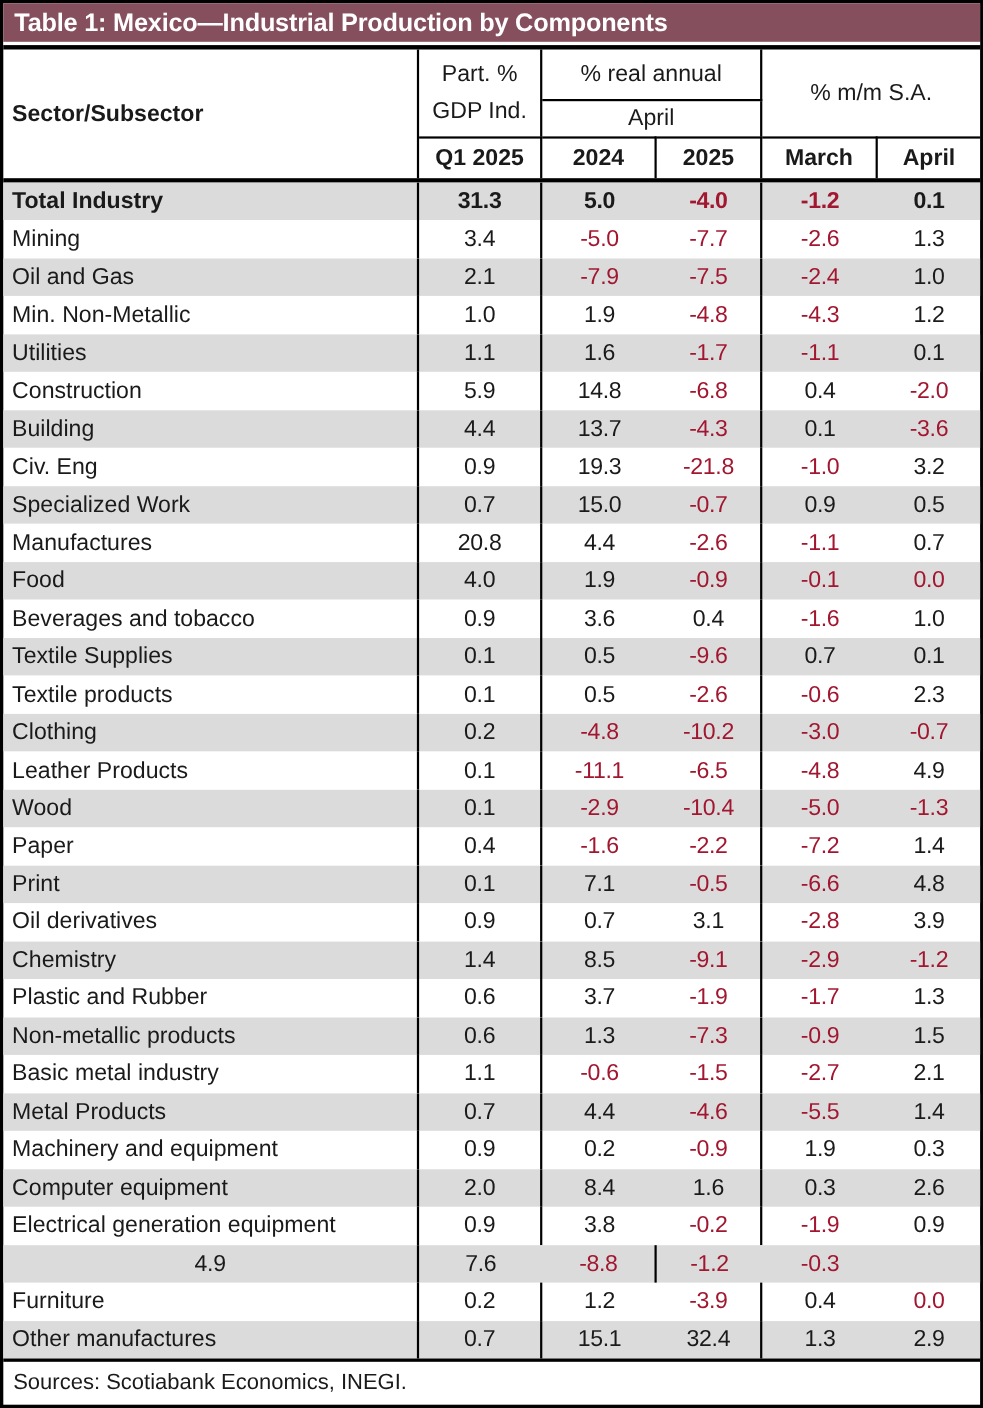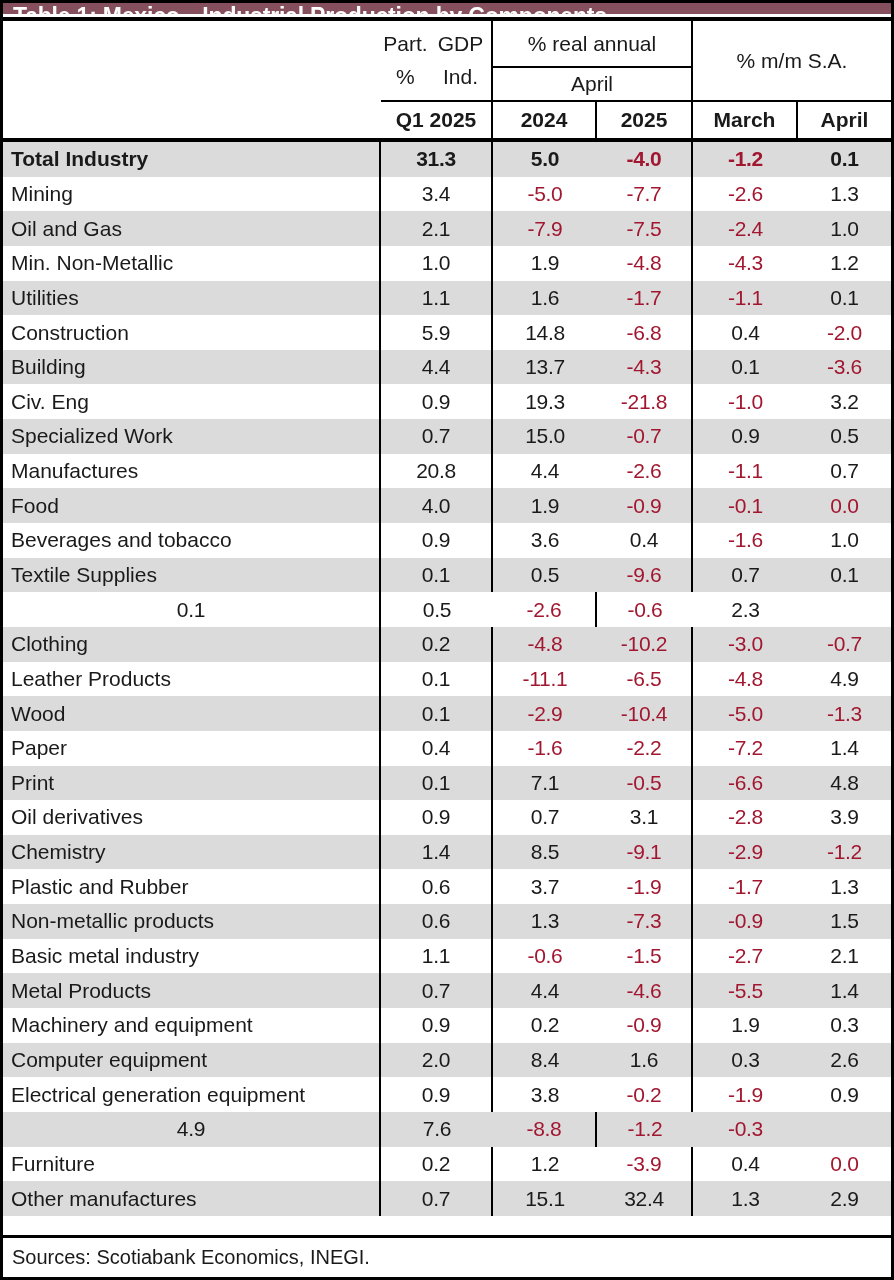"Table 1: Mexico—Industrial Production by" .title-bar { align-items: flex-start -> center; height: 14px -> 38px }
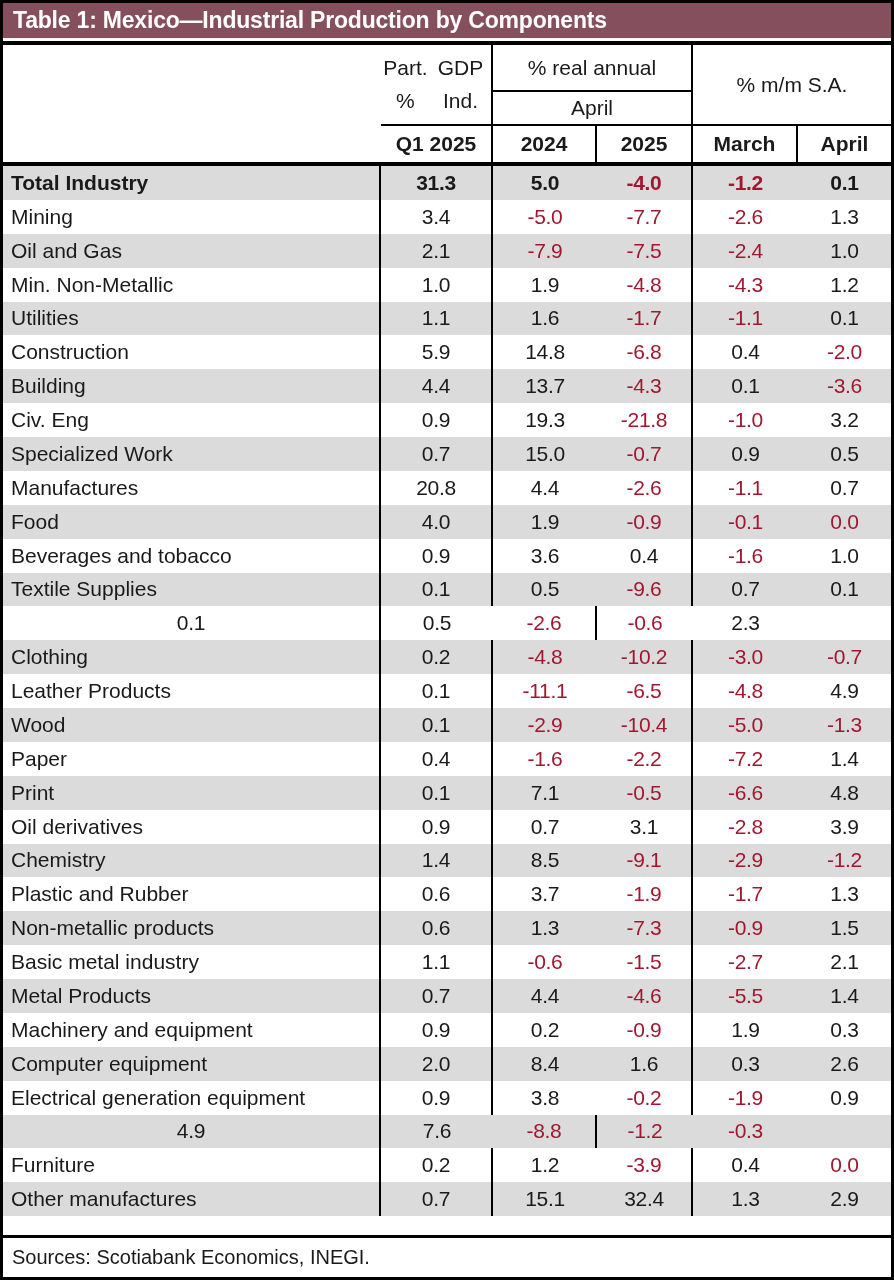"Part. %" .h-part { flex-direction: row -> column }
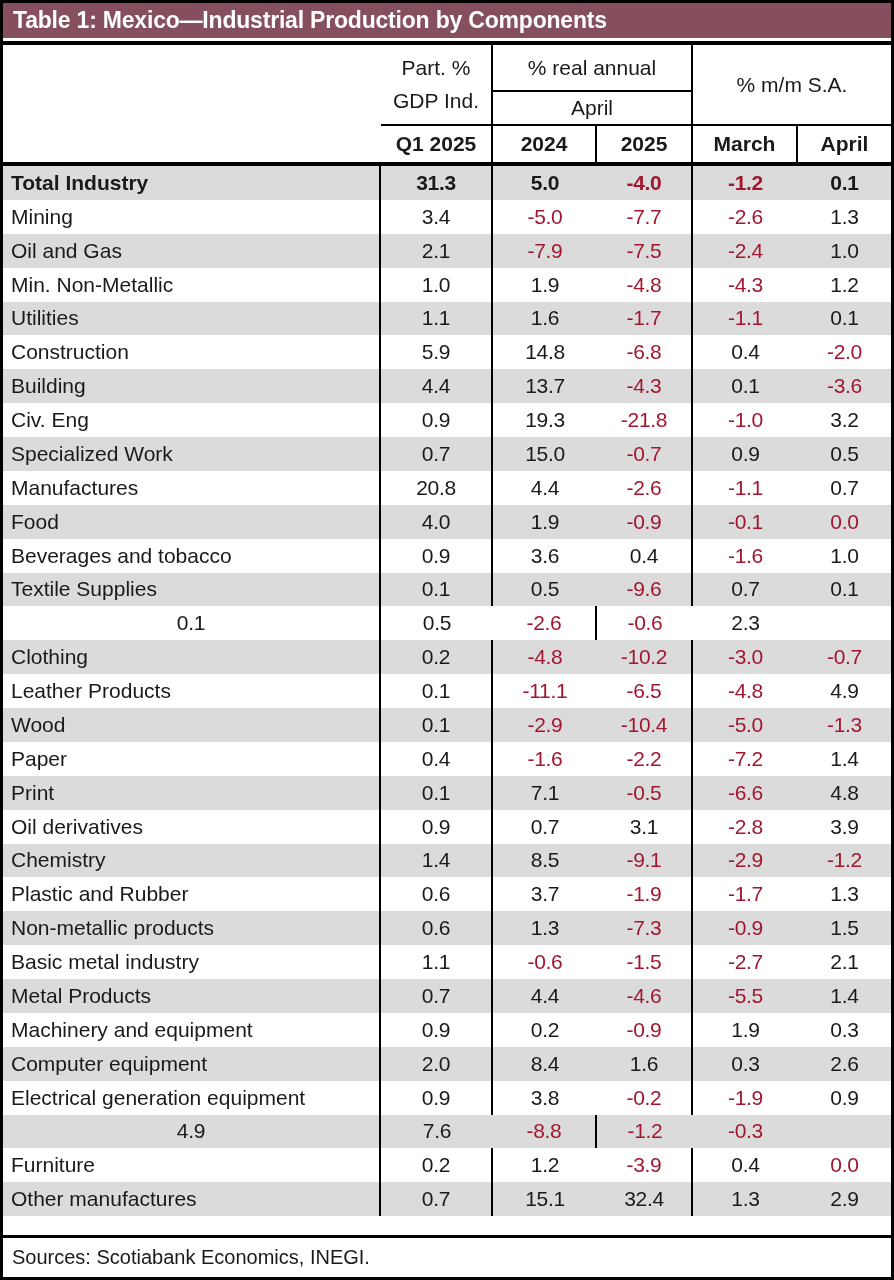"Sector/Subsector" div.hcell { html: none -> <div>Sector/Subsector</div> }
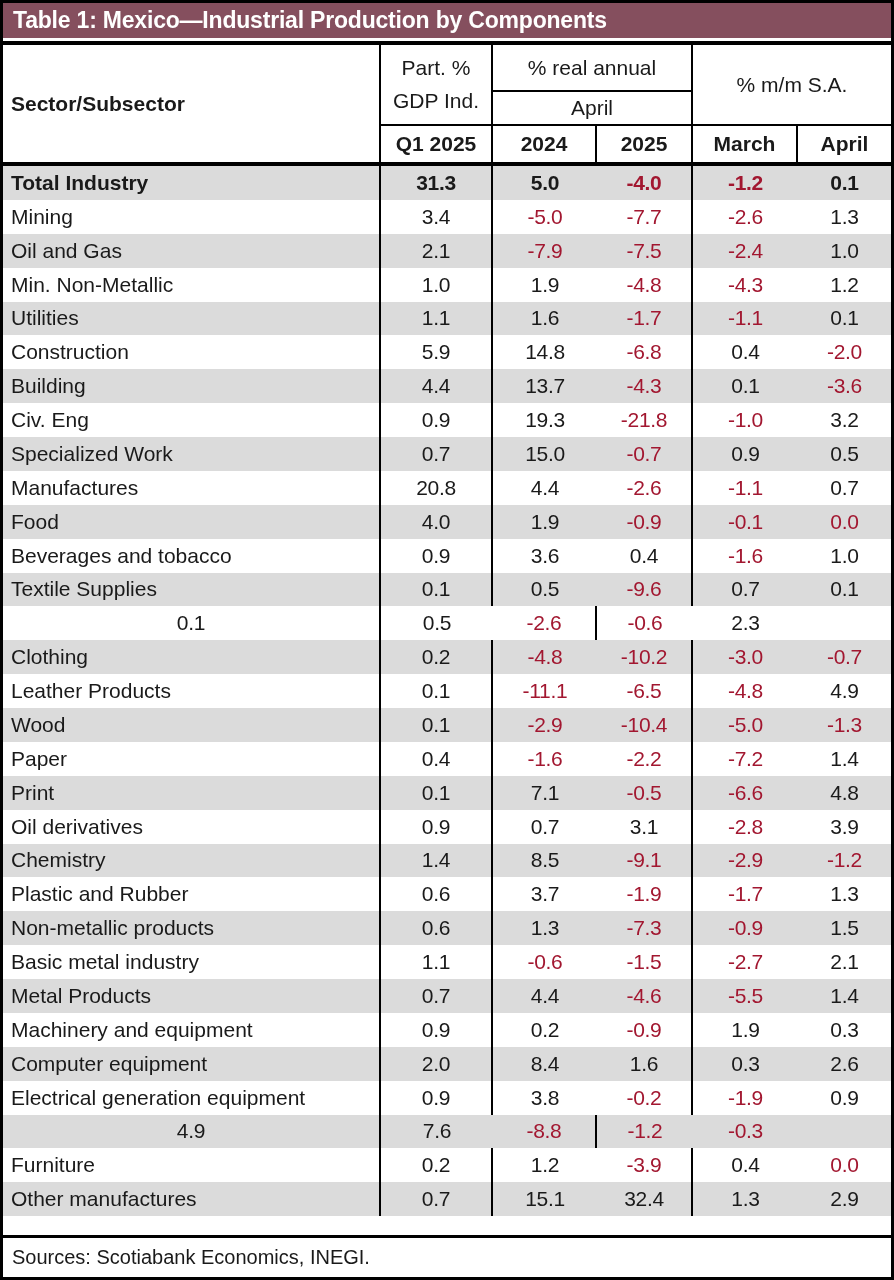"Textile products" div.cell { html: none -> <div>Textile products</div> }
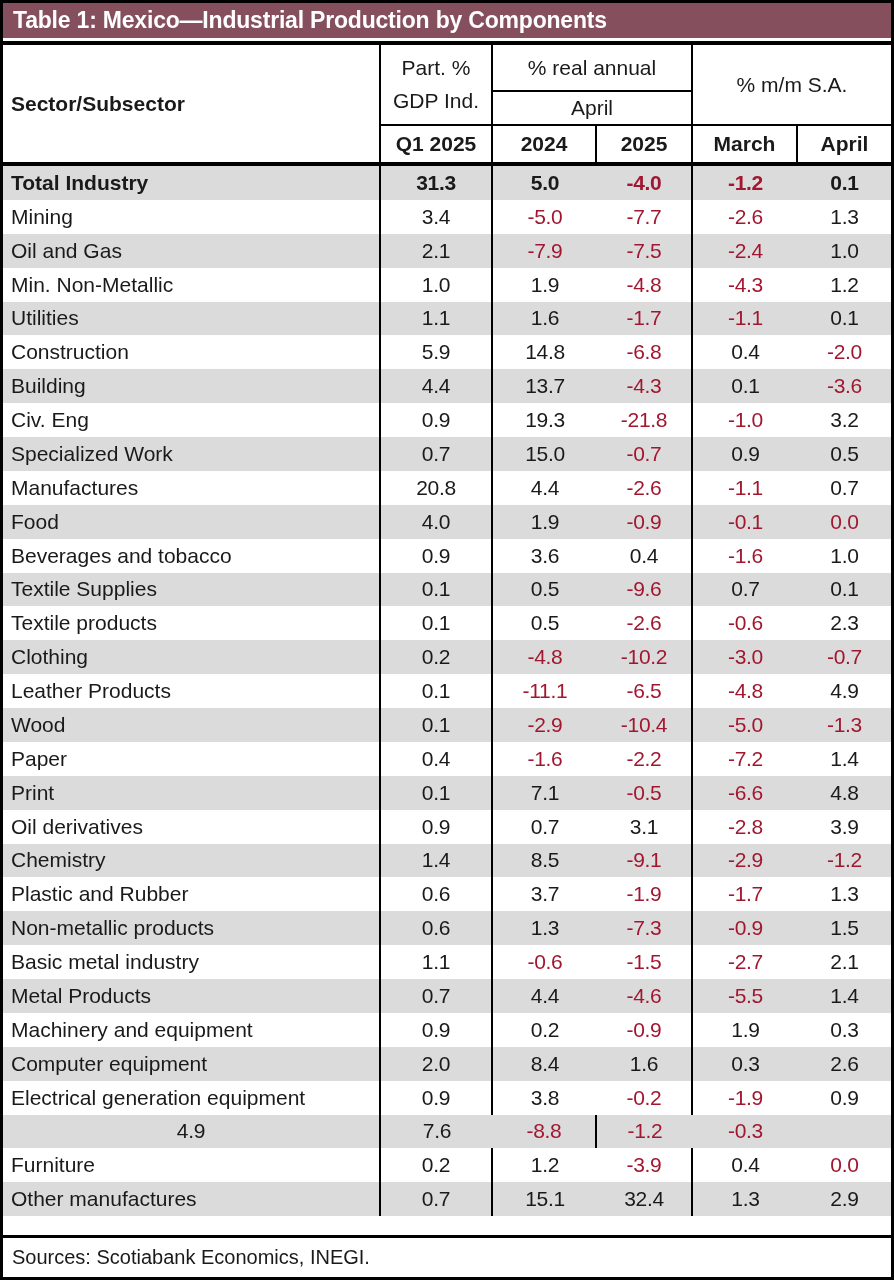"Sources: Scotiabank Economics, INEGI." .tfoot { margin-top: 19px -> none }
